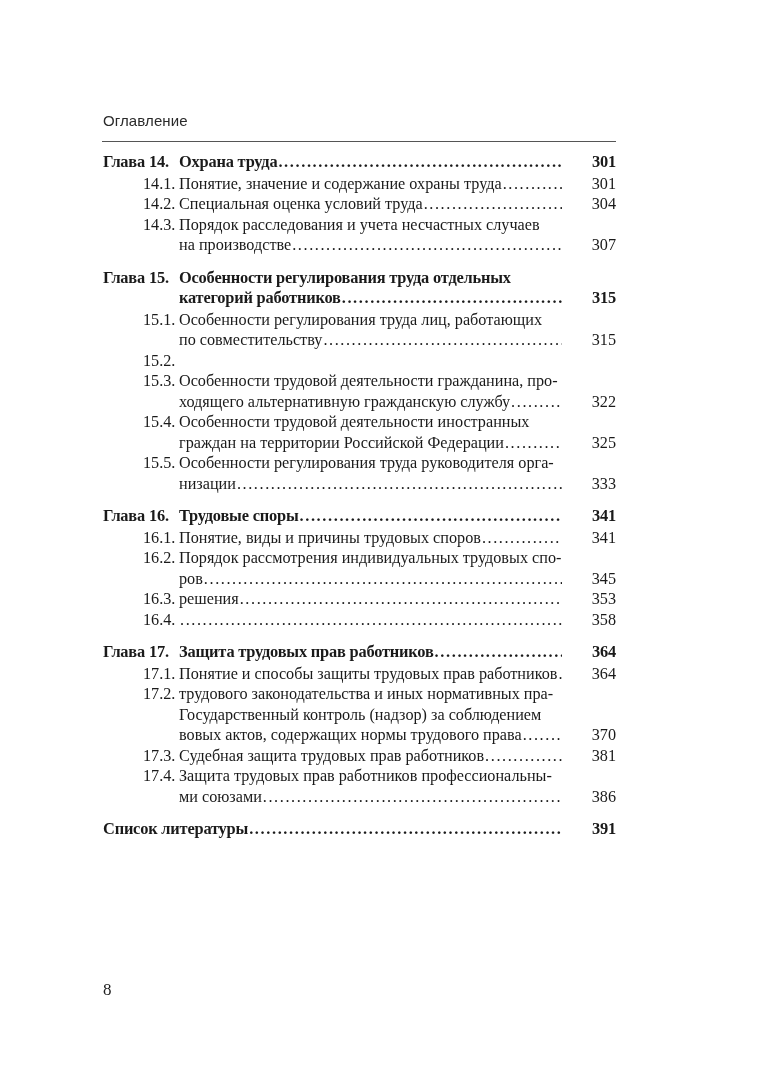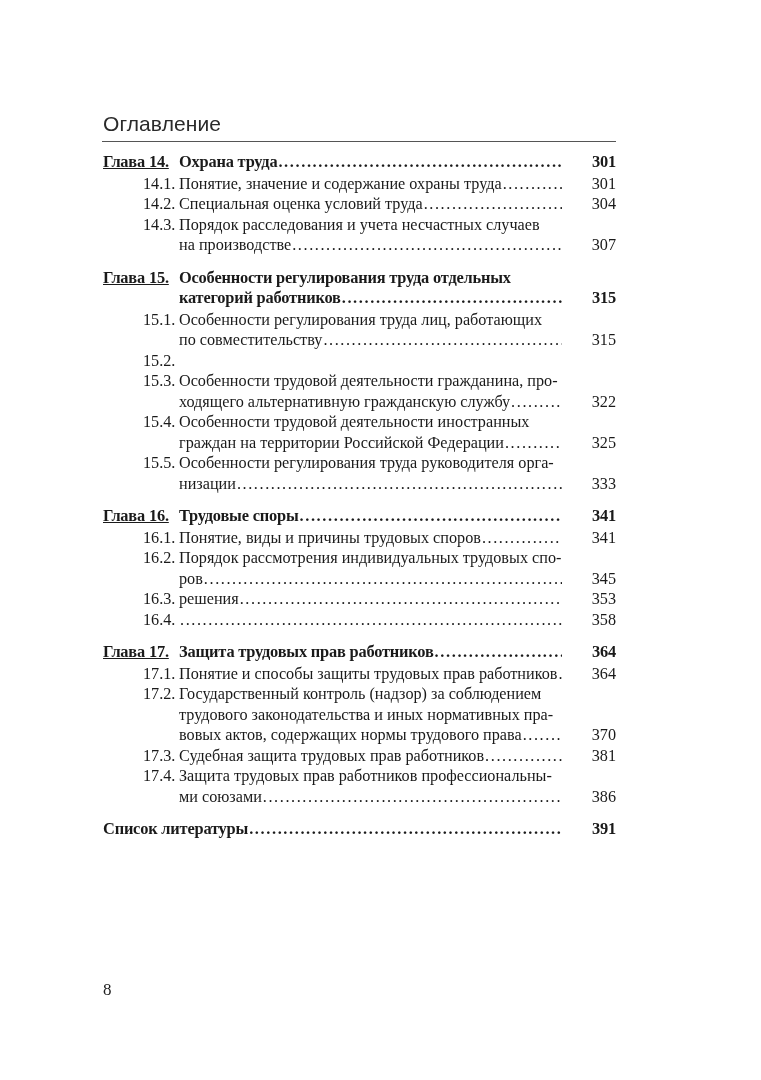"Оглавление" .running-head { font-size: 21px -> 15px }
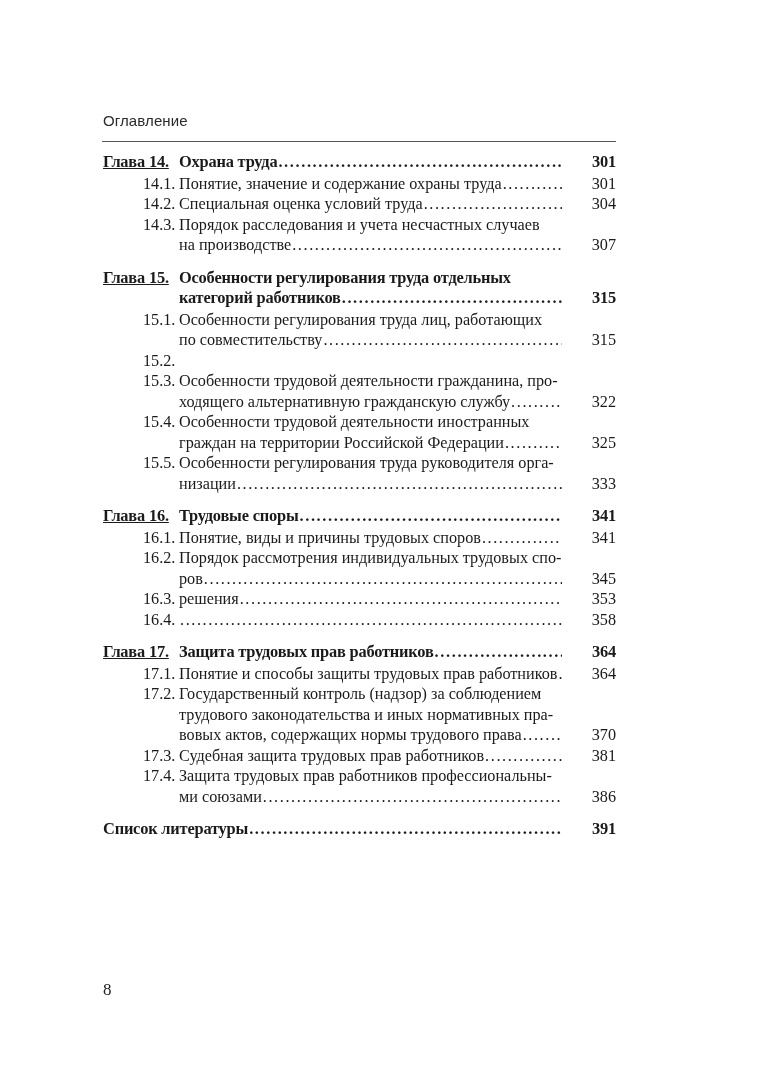"Глава 14." .ch-num { text-decoration: underline -> none }
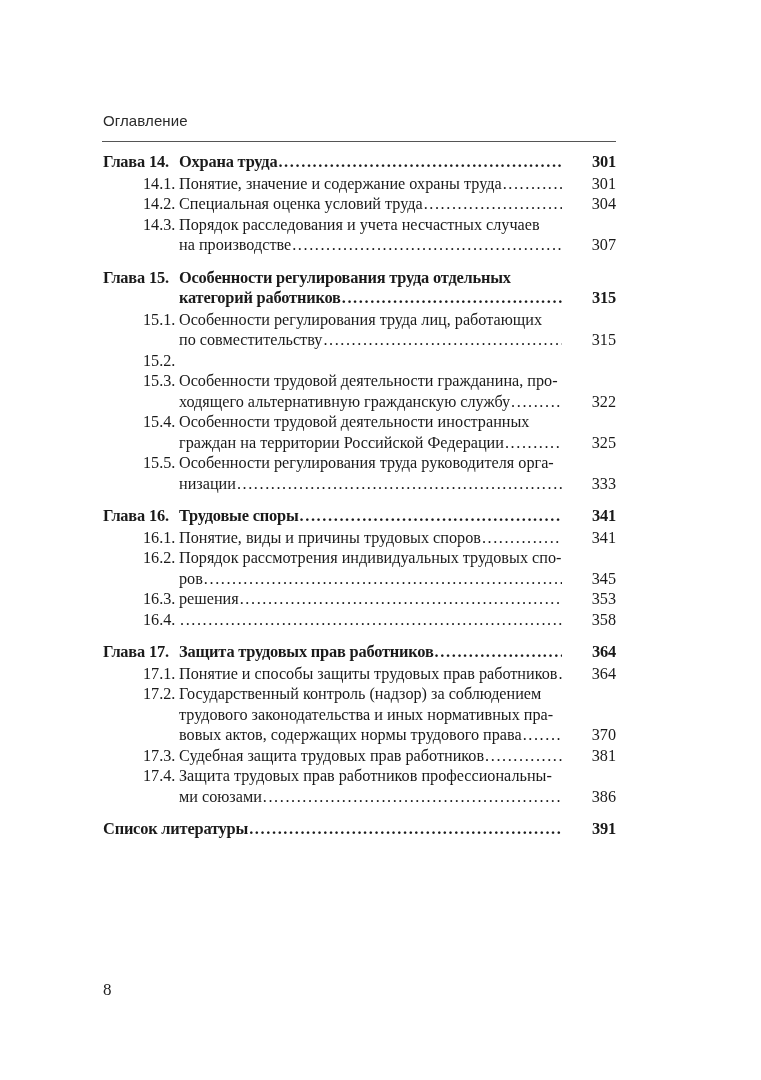"Государственный контроль (надзор) за" div.line { order: before "трудового законодательства и иных" -> after "трудового законодательства и иных" }
